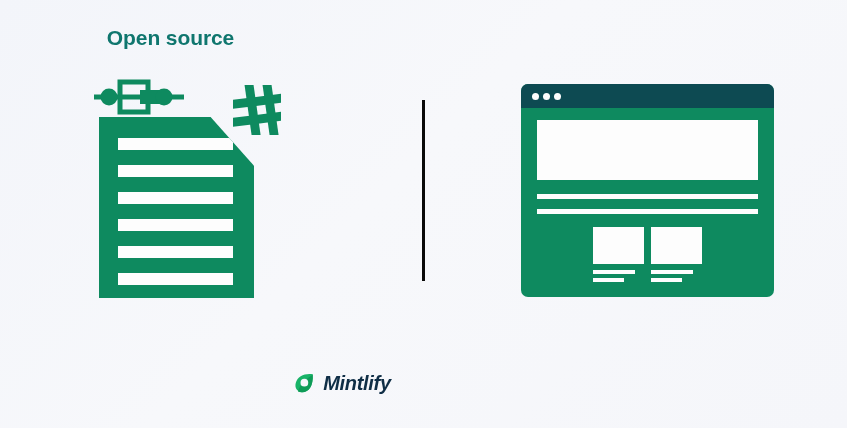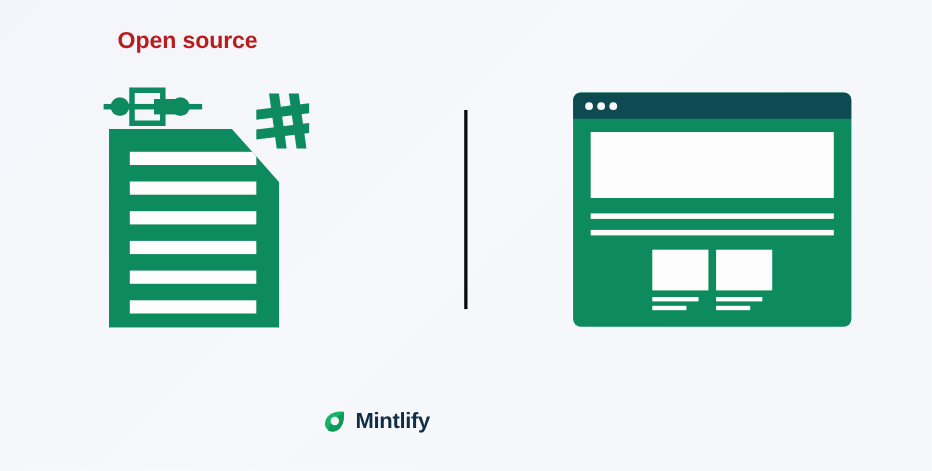"Open source" .heading { color: #b91c1c -> #0f766e }
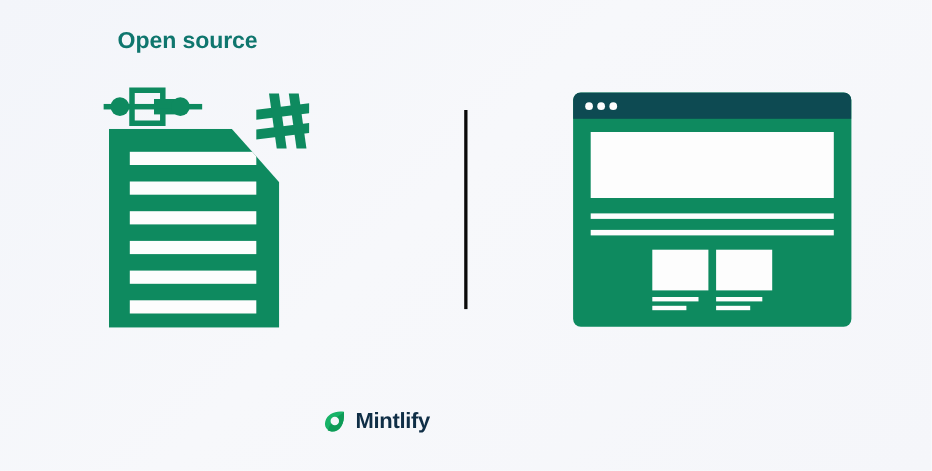"Mintlify" .logo { font-style: none -> italic }
